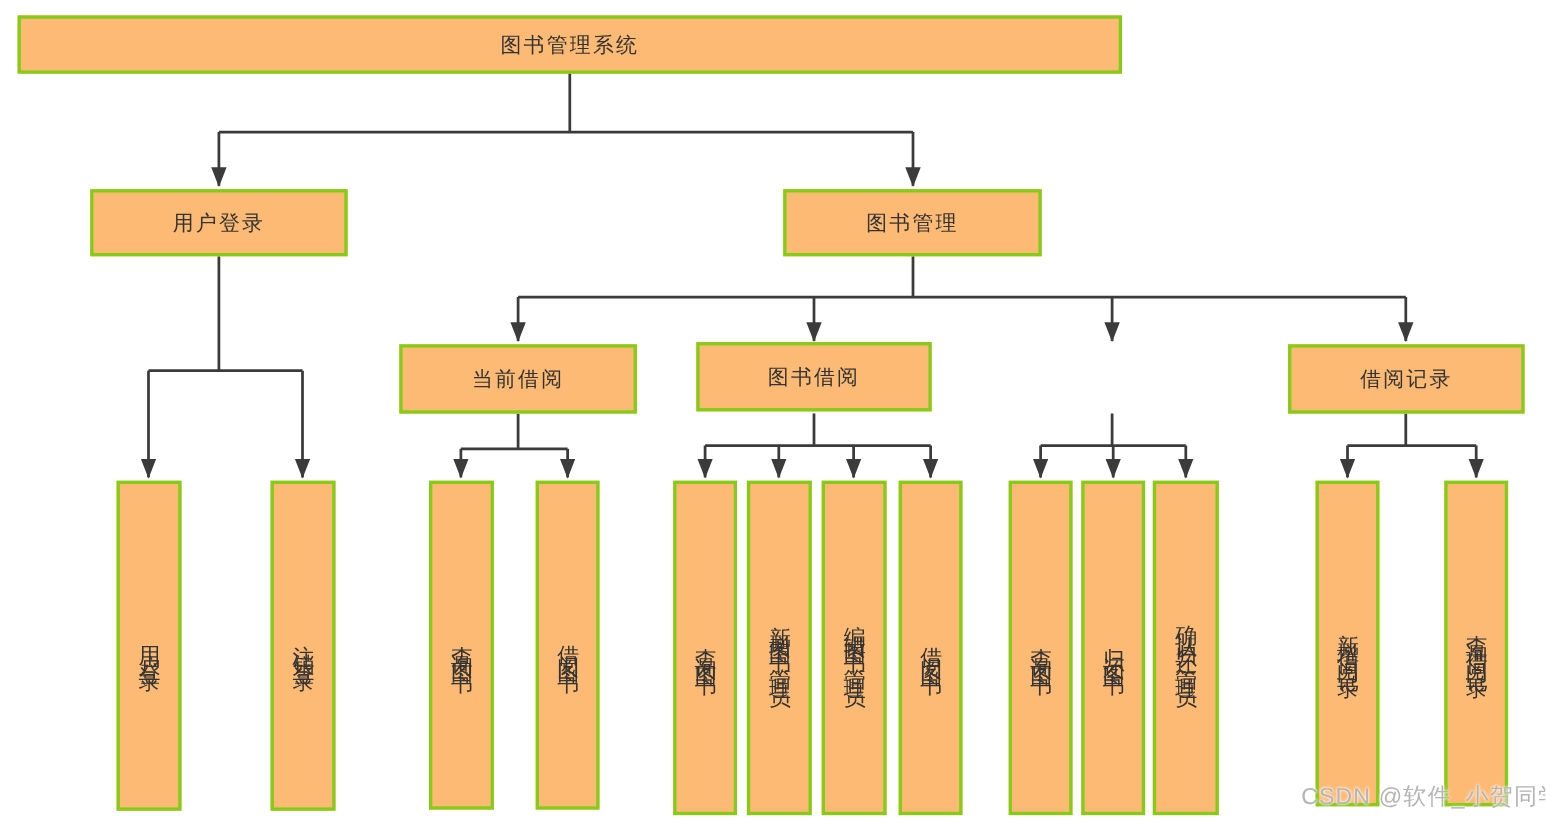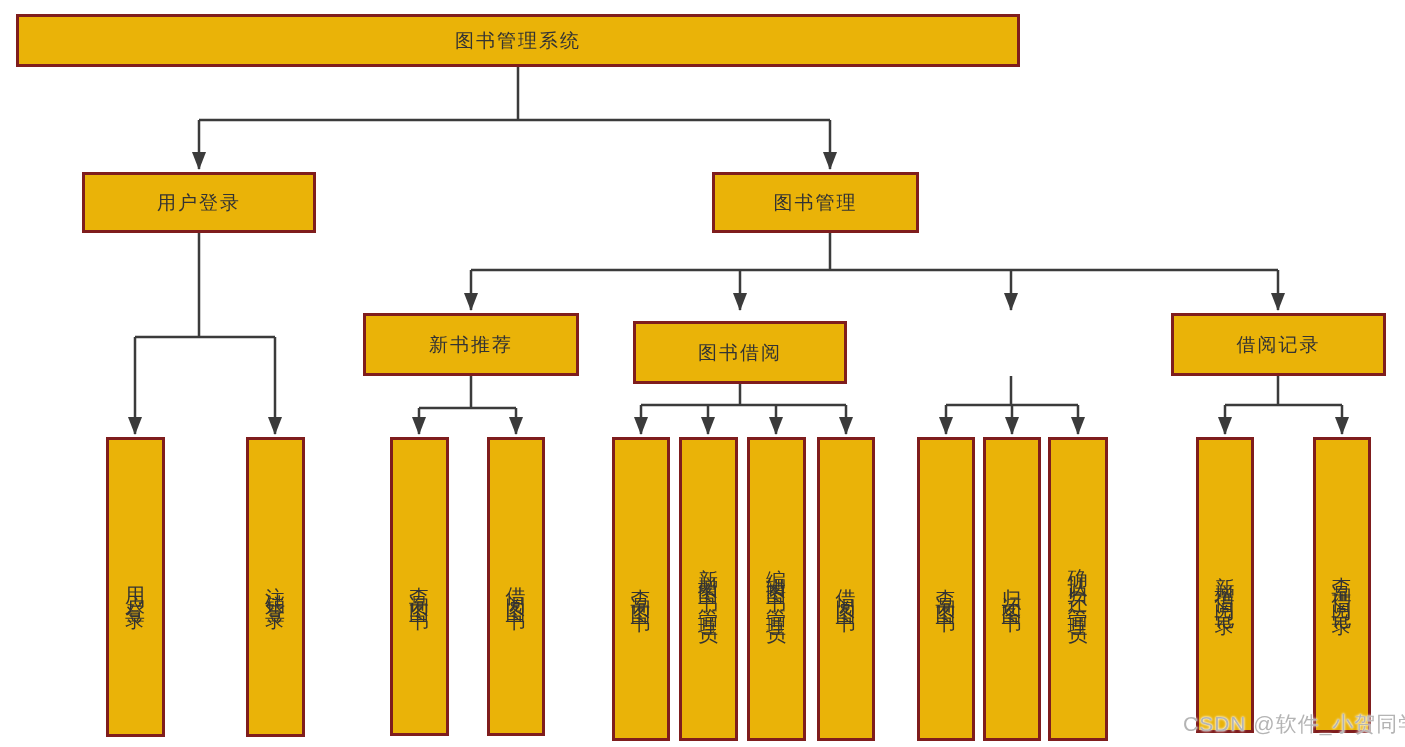"图书管理系统" .box { background: #eab308 -> #fdba74; border: 3px solid #7f1d1d -> 3px solid #84cc16 }
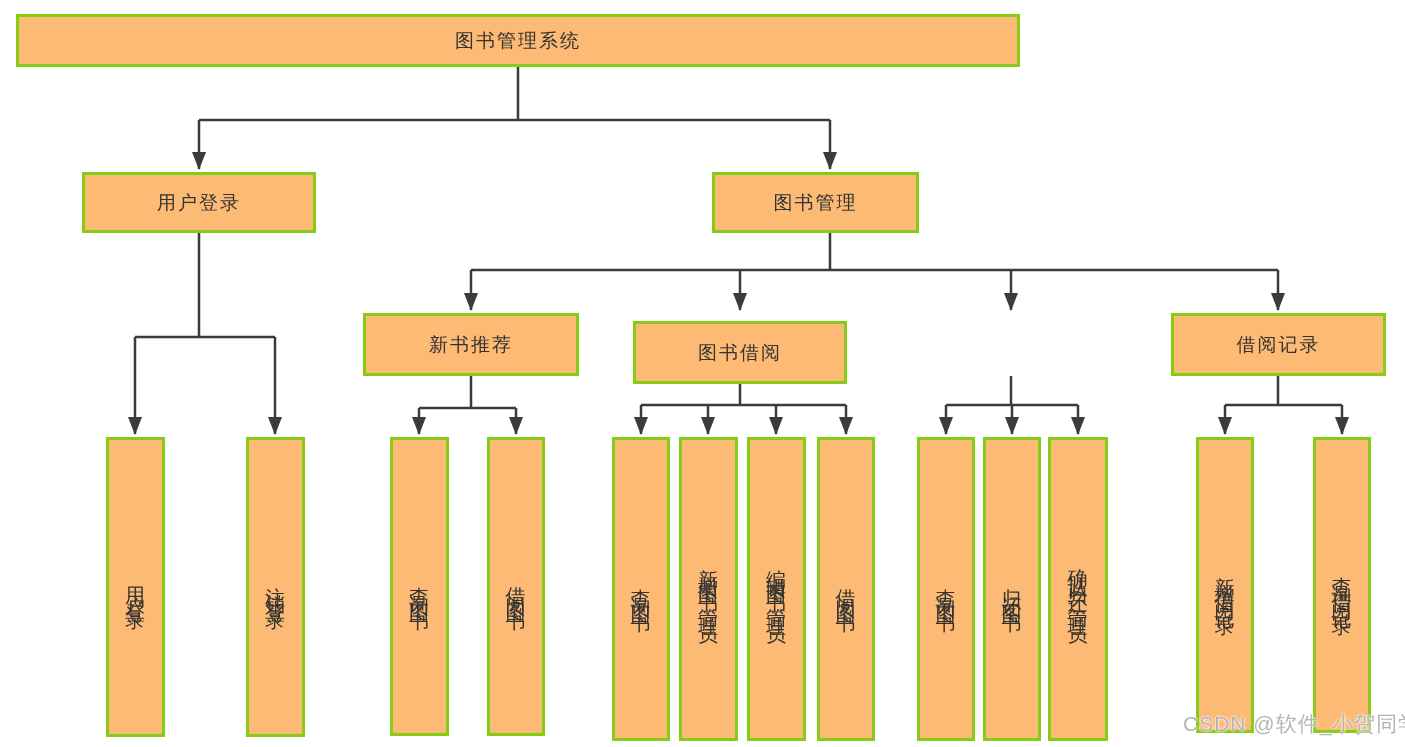"图书管理" div.box { width: 207px -> 235px }
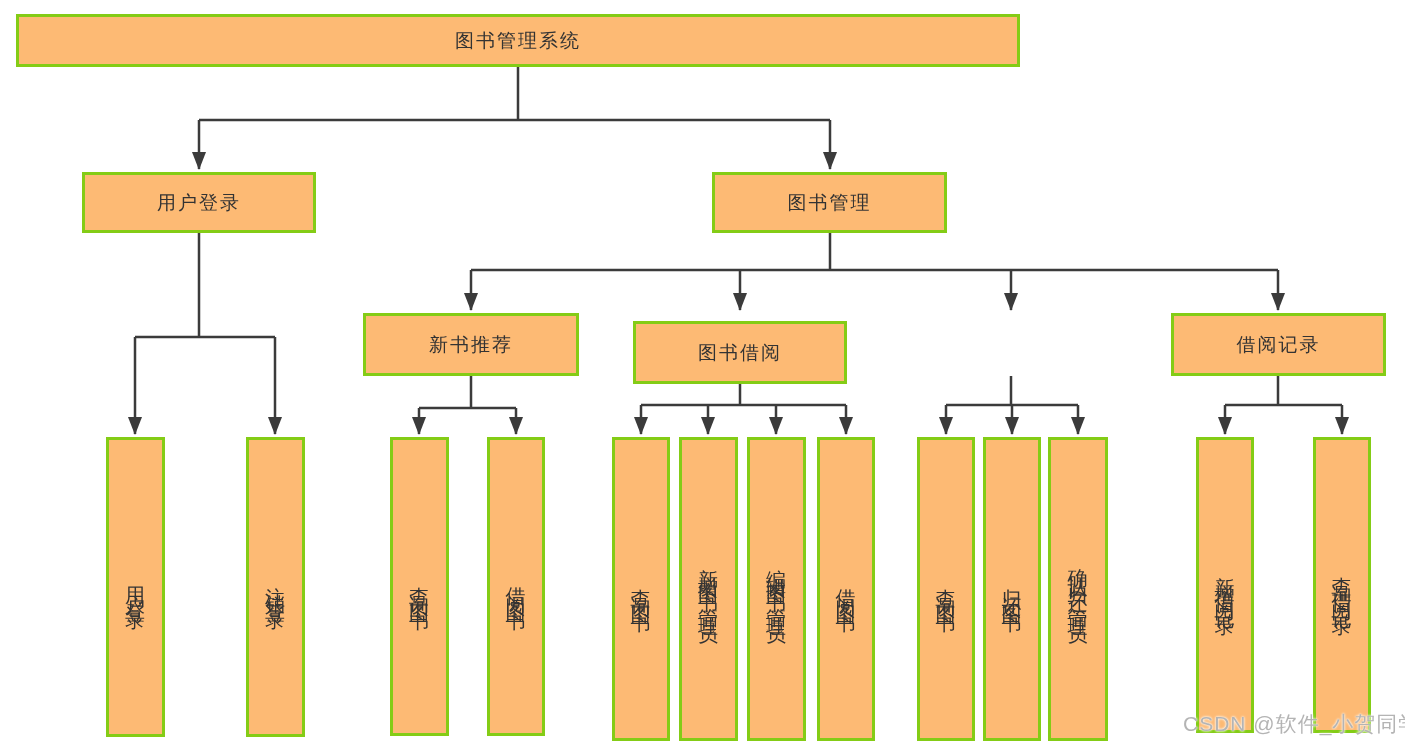"新书推荐" span.h-label { text: 新书推荐 -> 当前借阅 }
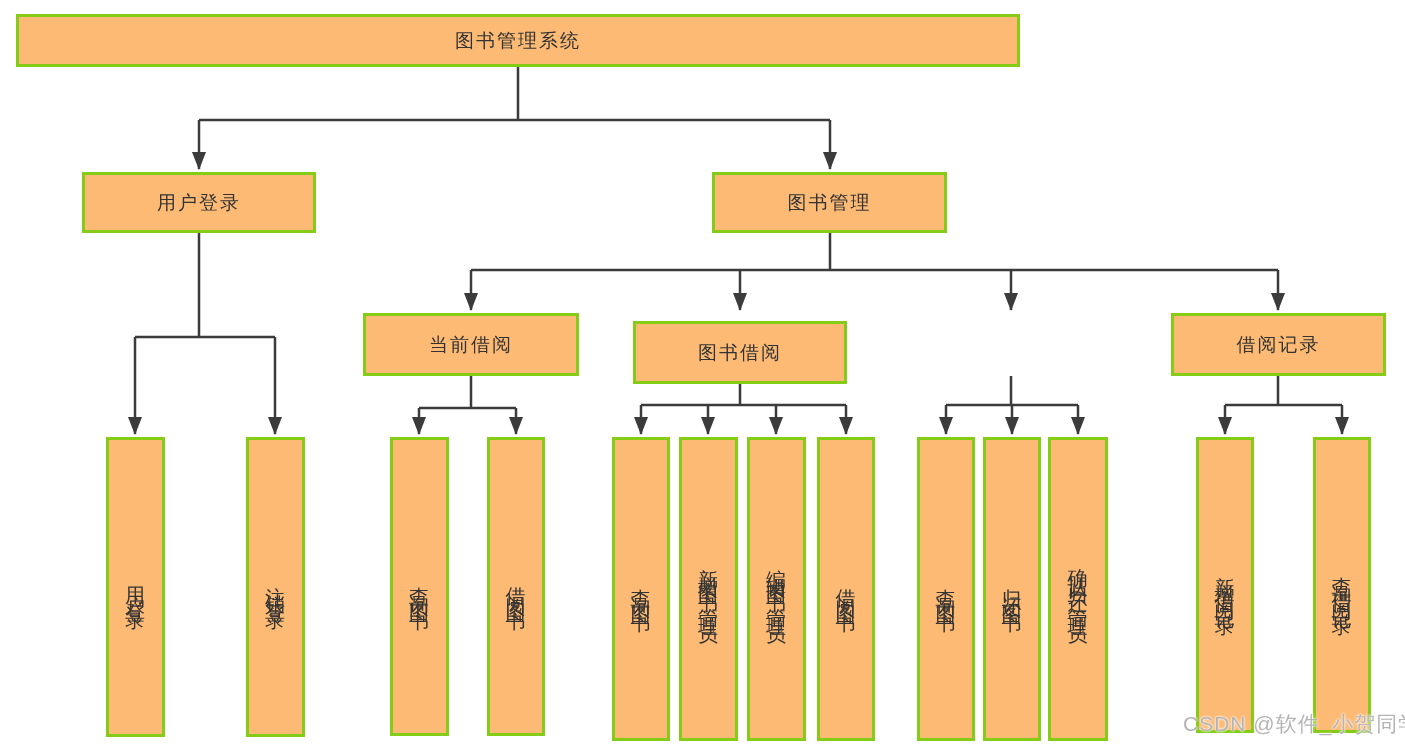"图书借阅" div.box { top: 321px -> 311px }
